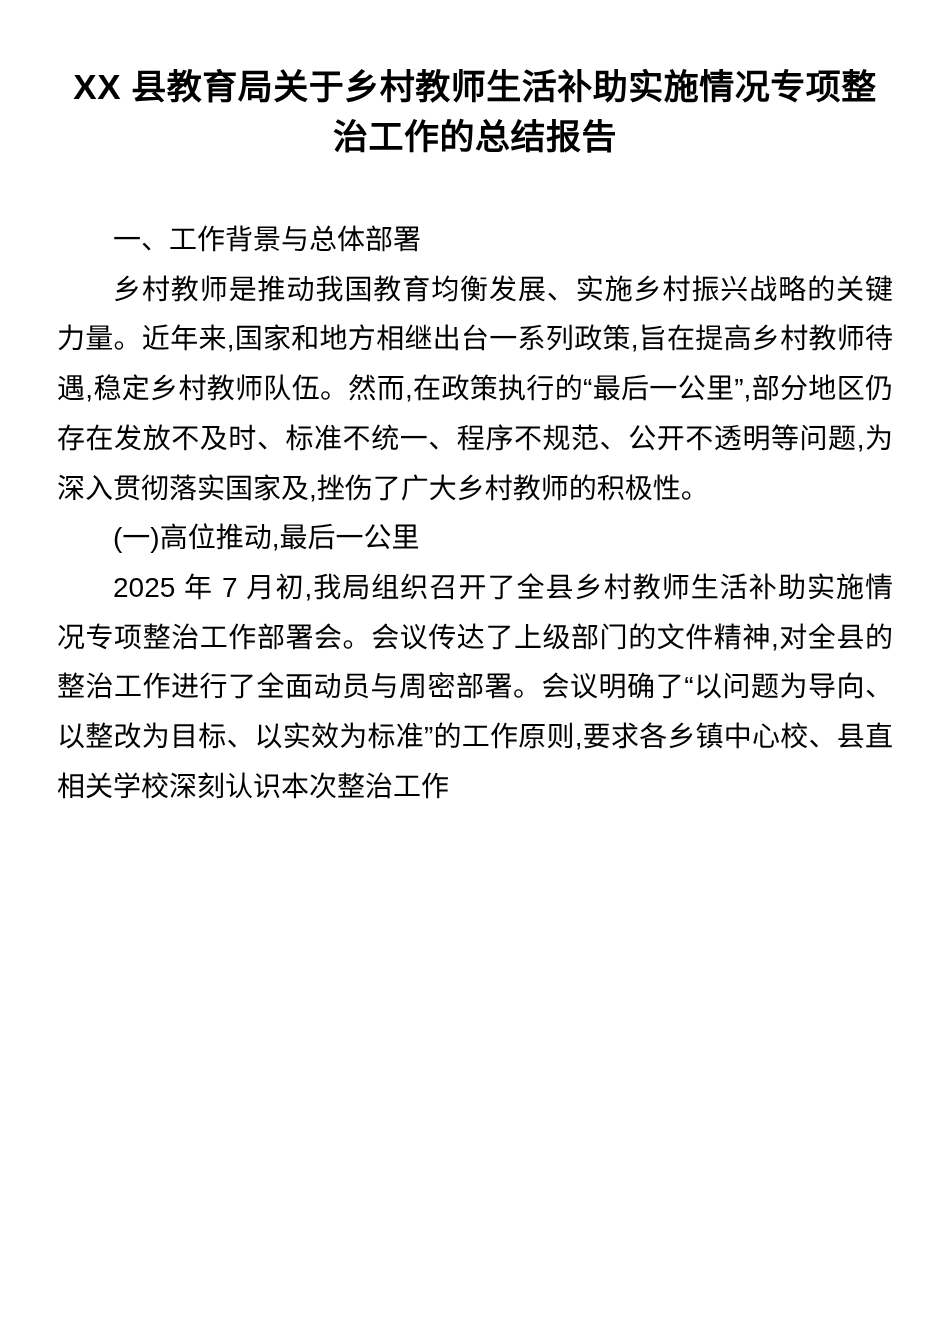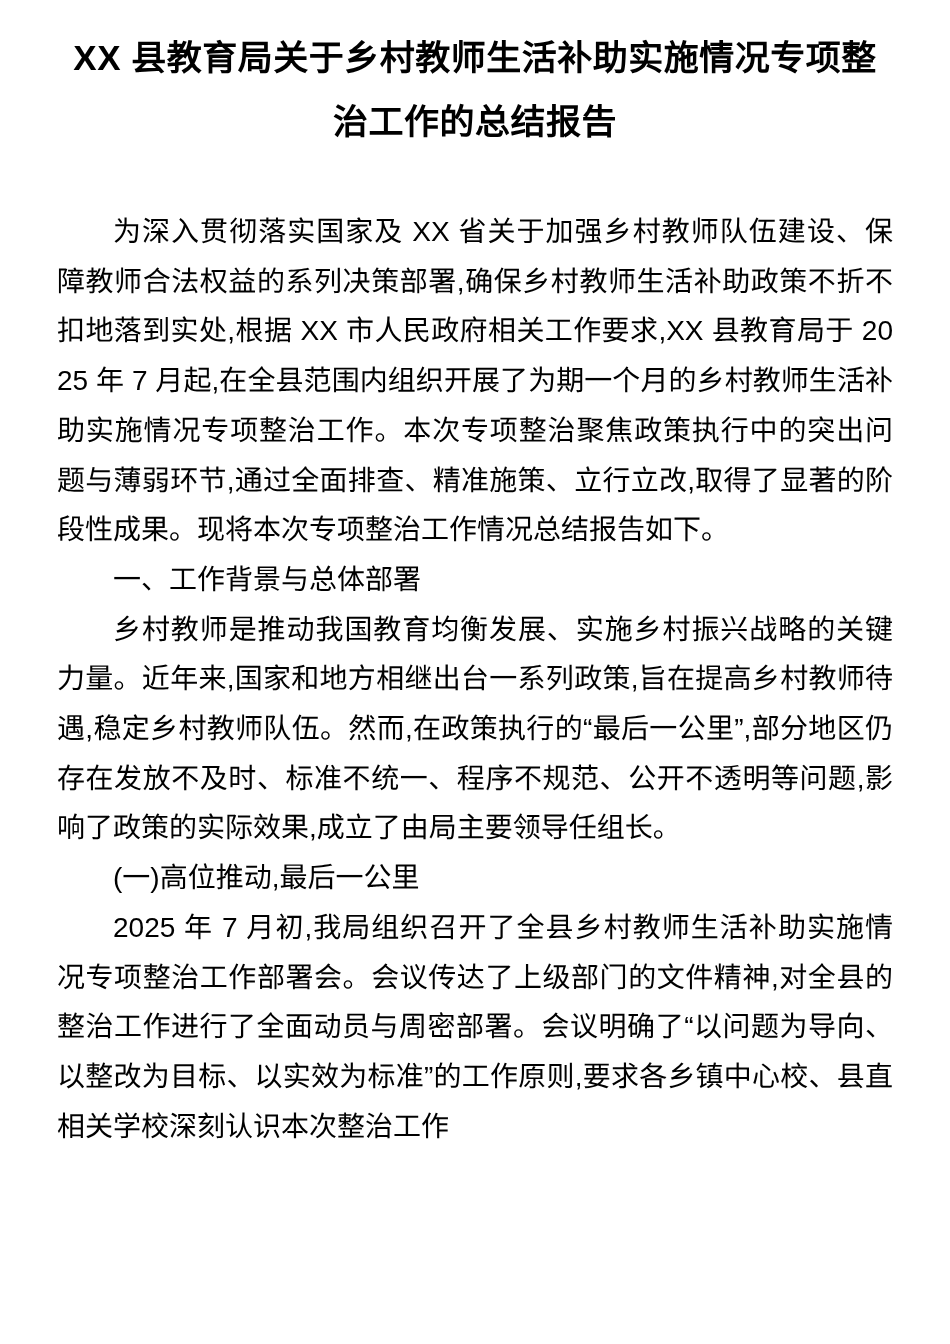"XX 县教育局关于乡村教师生活补助实施情况专项整治工作的总结报告" .doc-title { line-height: 64px -> 50px; margin: 26px 0 0 0 -> 62px 0 0 0 }
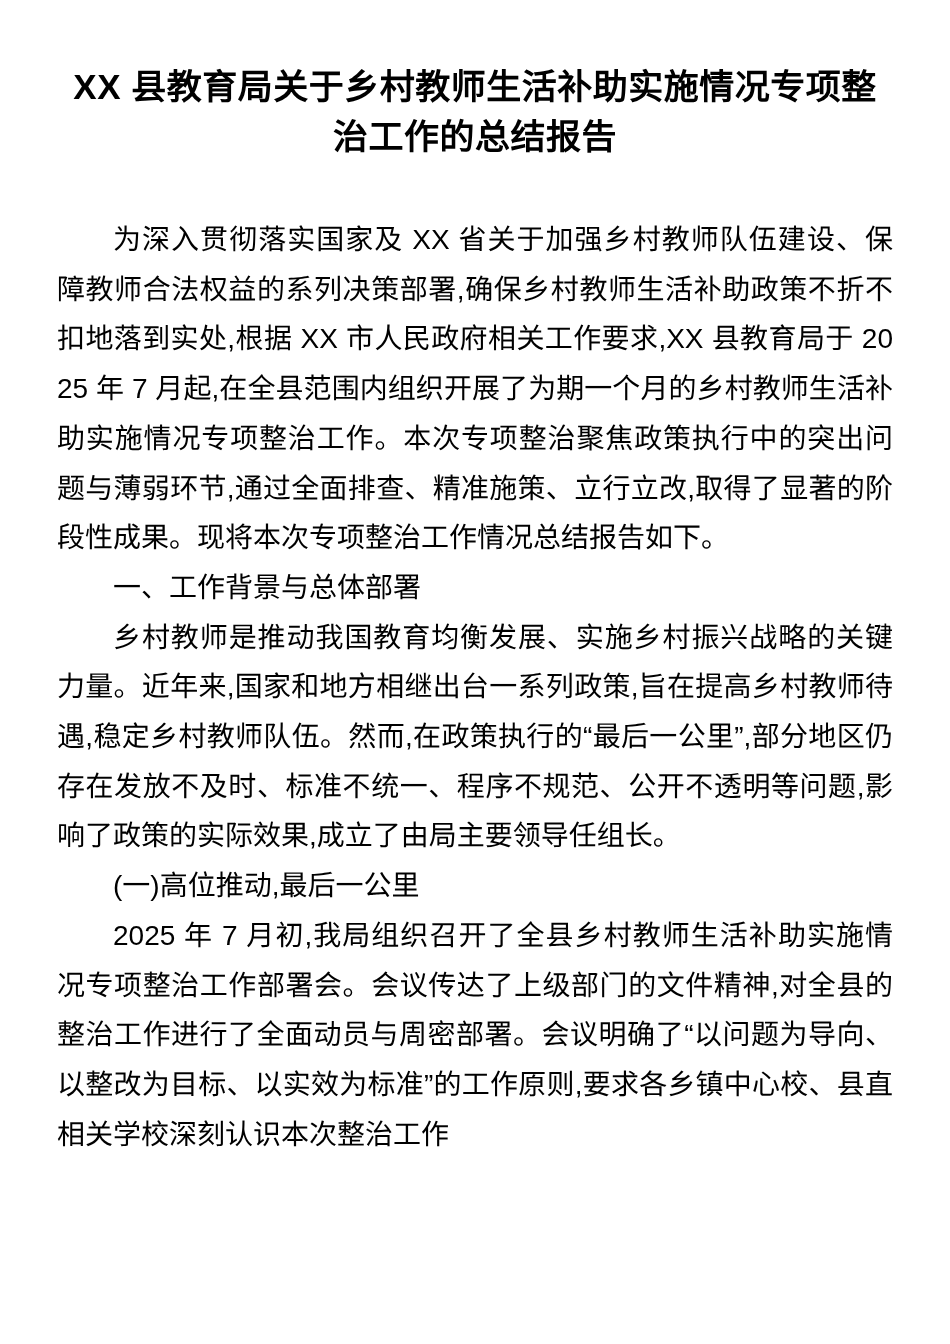"为深入贯彻落实国家及 XX" p.para { html: <p>为深入贯彻落实国家及 XX 省关于加强乡村教师队伍建设、保障教师合法权益的系列决策部署,确保乡村教师生活补助政策不折不扣地落到实处,根据 XX 市人民政府相关工作要求,XX 县教育局于 2025 年 7 月起,在全县范围内组织开展了为期一个月的乡村教师生活补助实施情况专项整治工作。本次专项整治聚焦政策执行中的突出问题与薄弱环节,通过全面排查、精准施策、立行立改,取得了显著的阶段性成果。现将本次专项整治工作情况总结报告如下。</p> -> none }
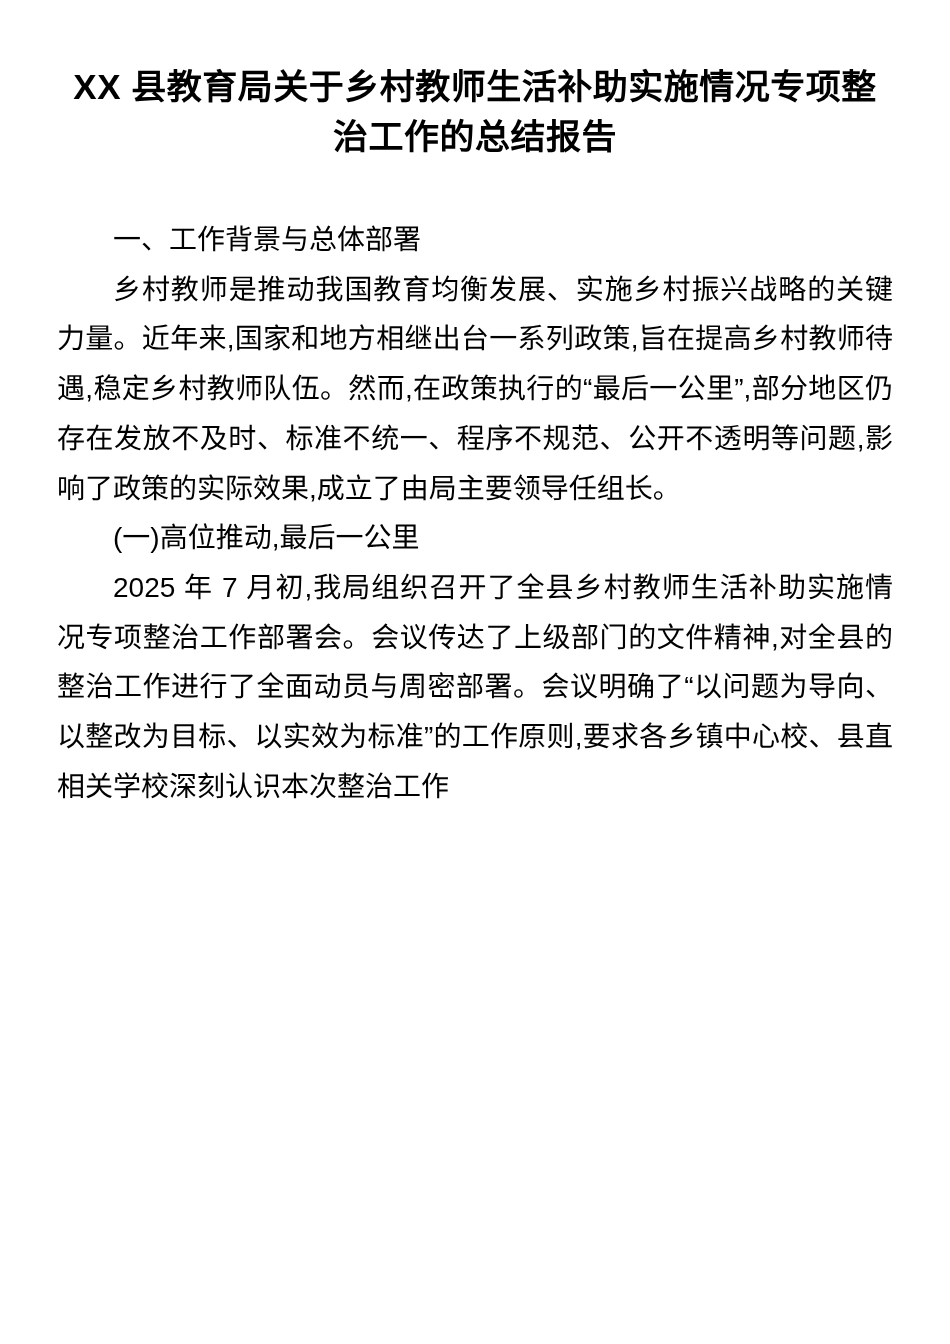"乡村教师是推动我国教育均衡发展、实施乡村振兴战略的关键力量。近年来,国家和地方相" p.para { text: ,影响了政策的实际效果,成立了由局主要领导任组长 -> ,为深入贯彻落实国家及,挫伤了广大乡村教师的积极性 }
